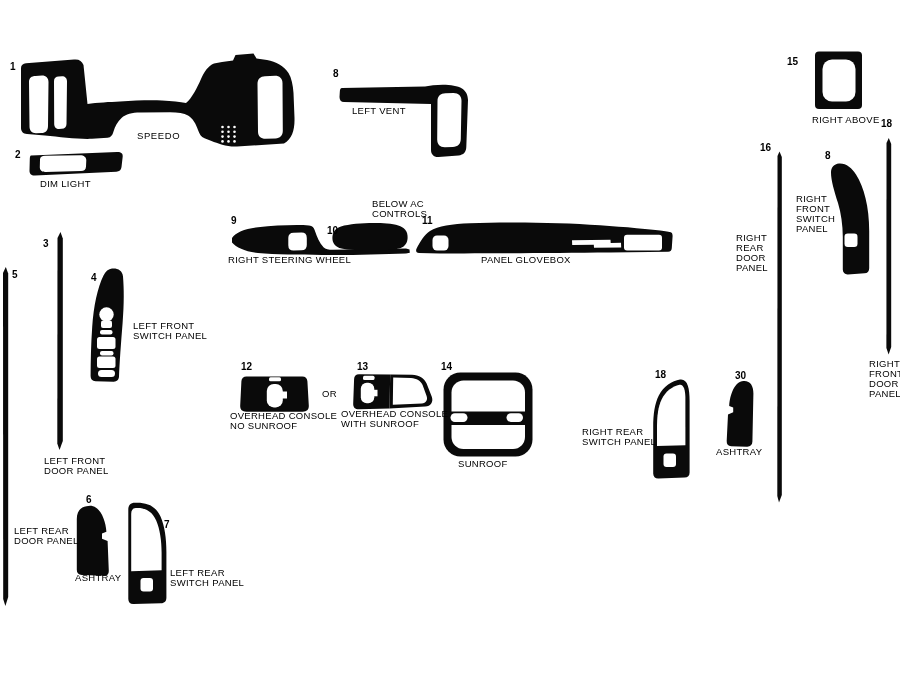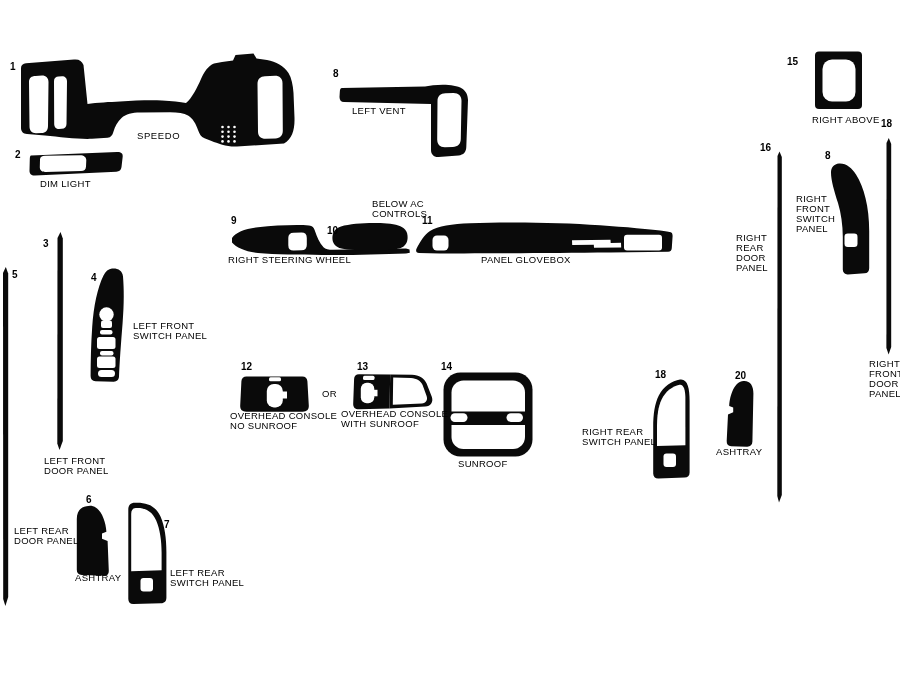"20" div.num { text: 20 -> 30 }
